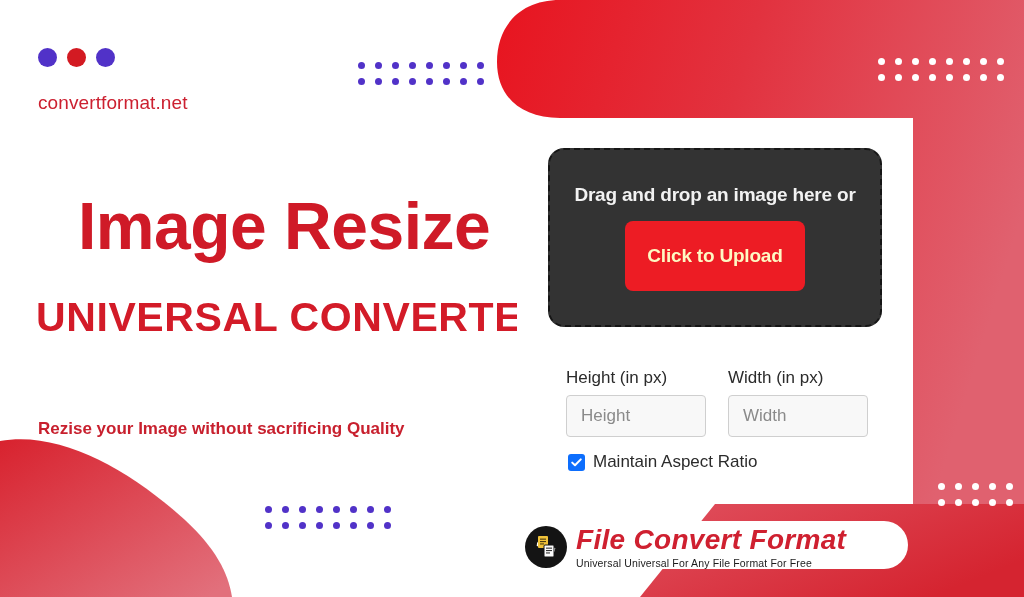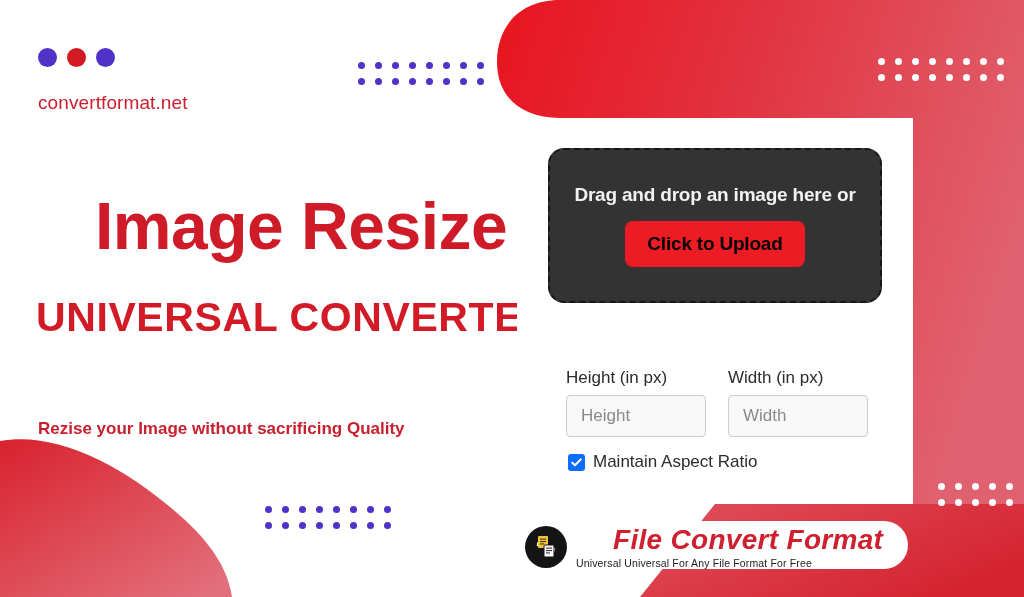"Image Resize" .headline { left: 95px -> 78px }
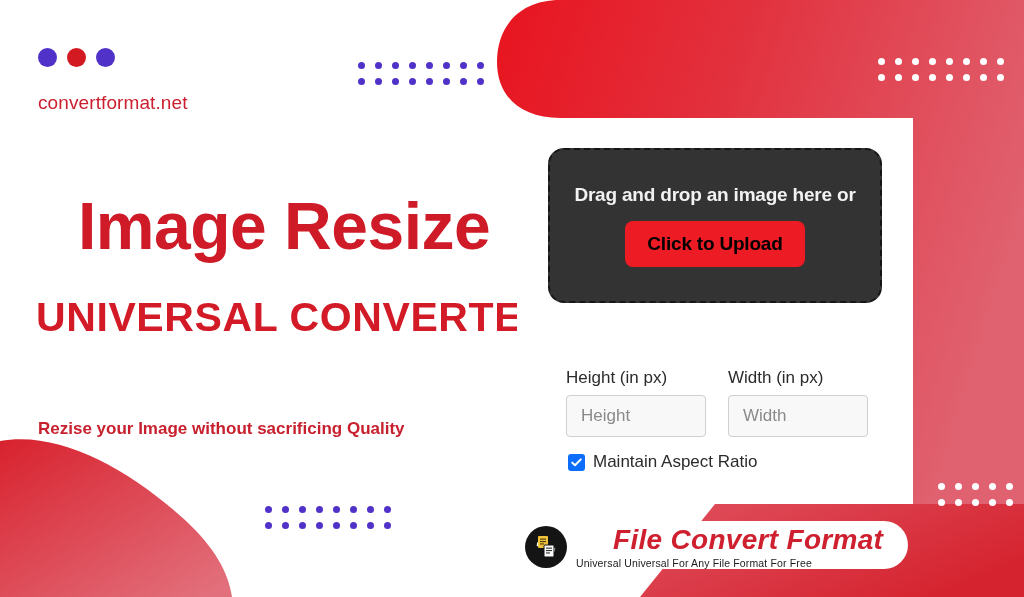"Drag and drop an image" .dropzone { height: 155px -> 179px }
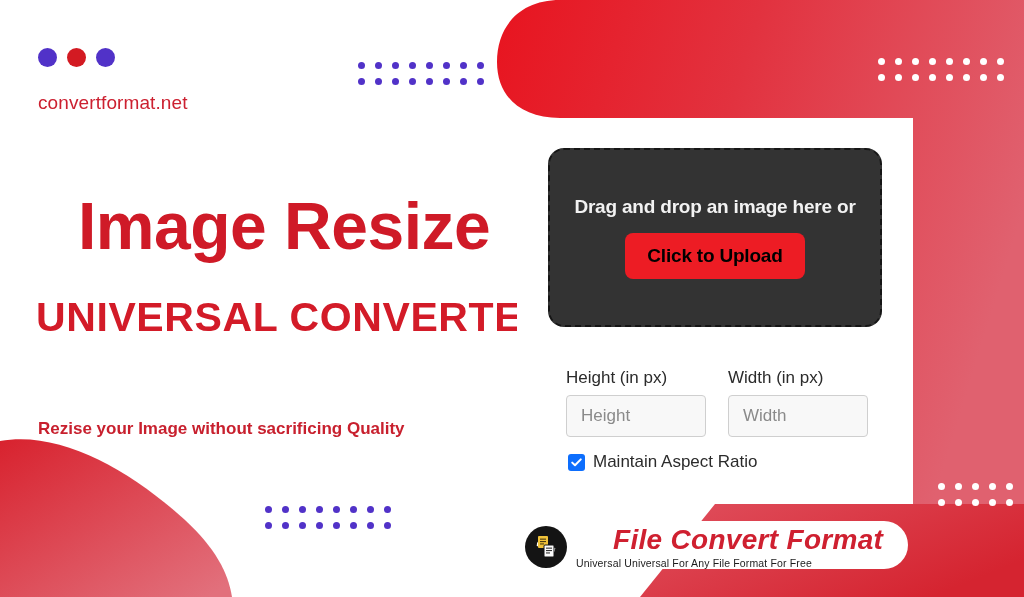"Click to Upload" .dz-button { color: #000000 -> #fef9c3; padding: 12px 22px -> 24px 22px }
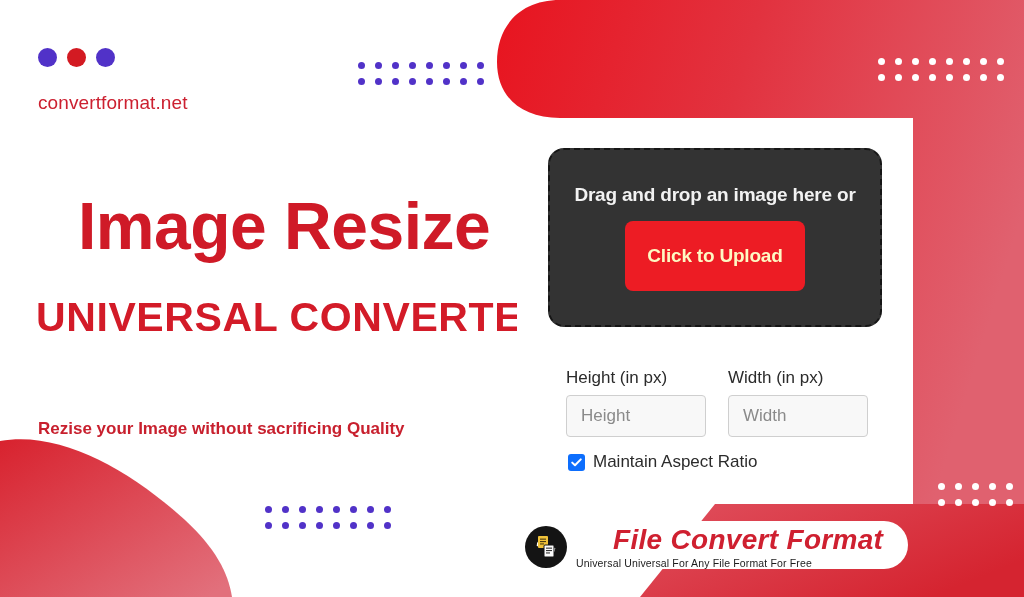"File Convert Format" .fl-title { margin-left: 37px -> none }
